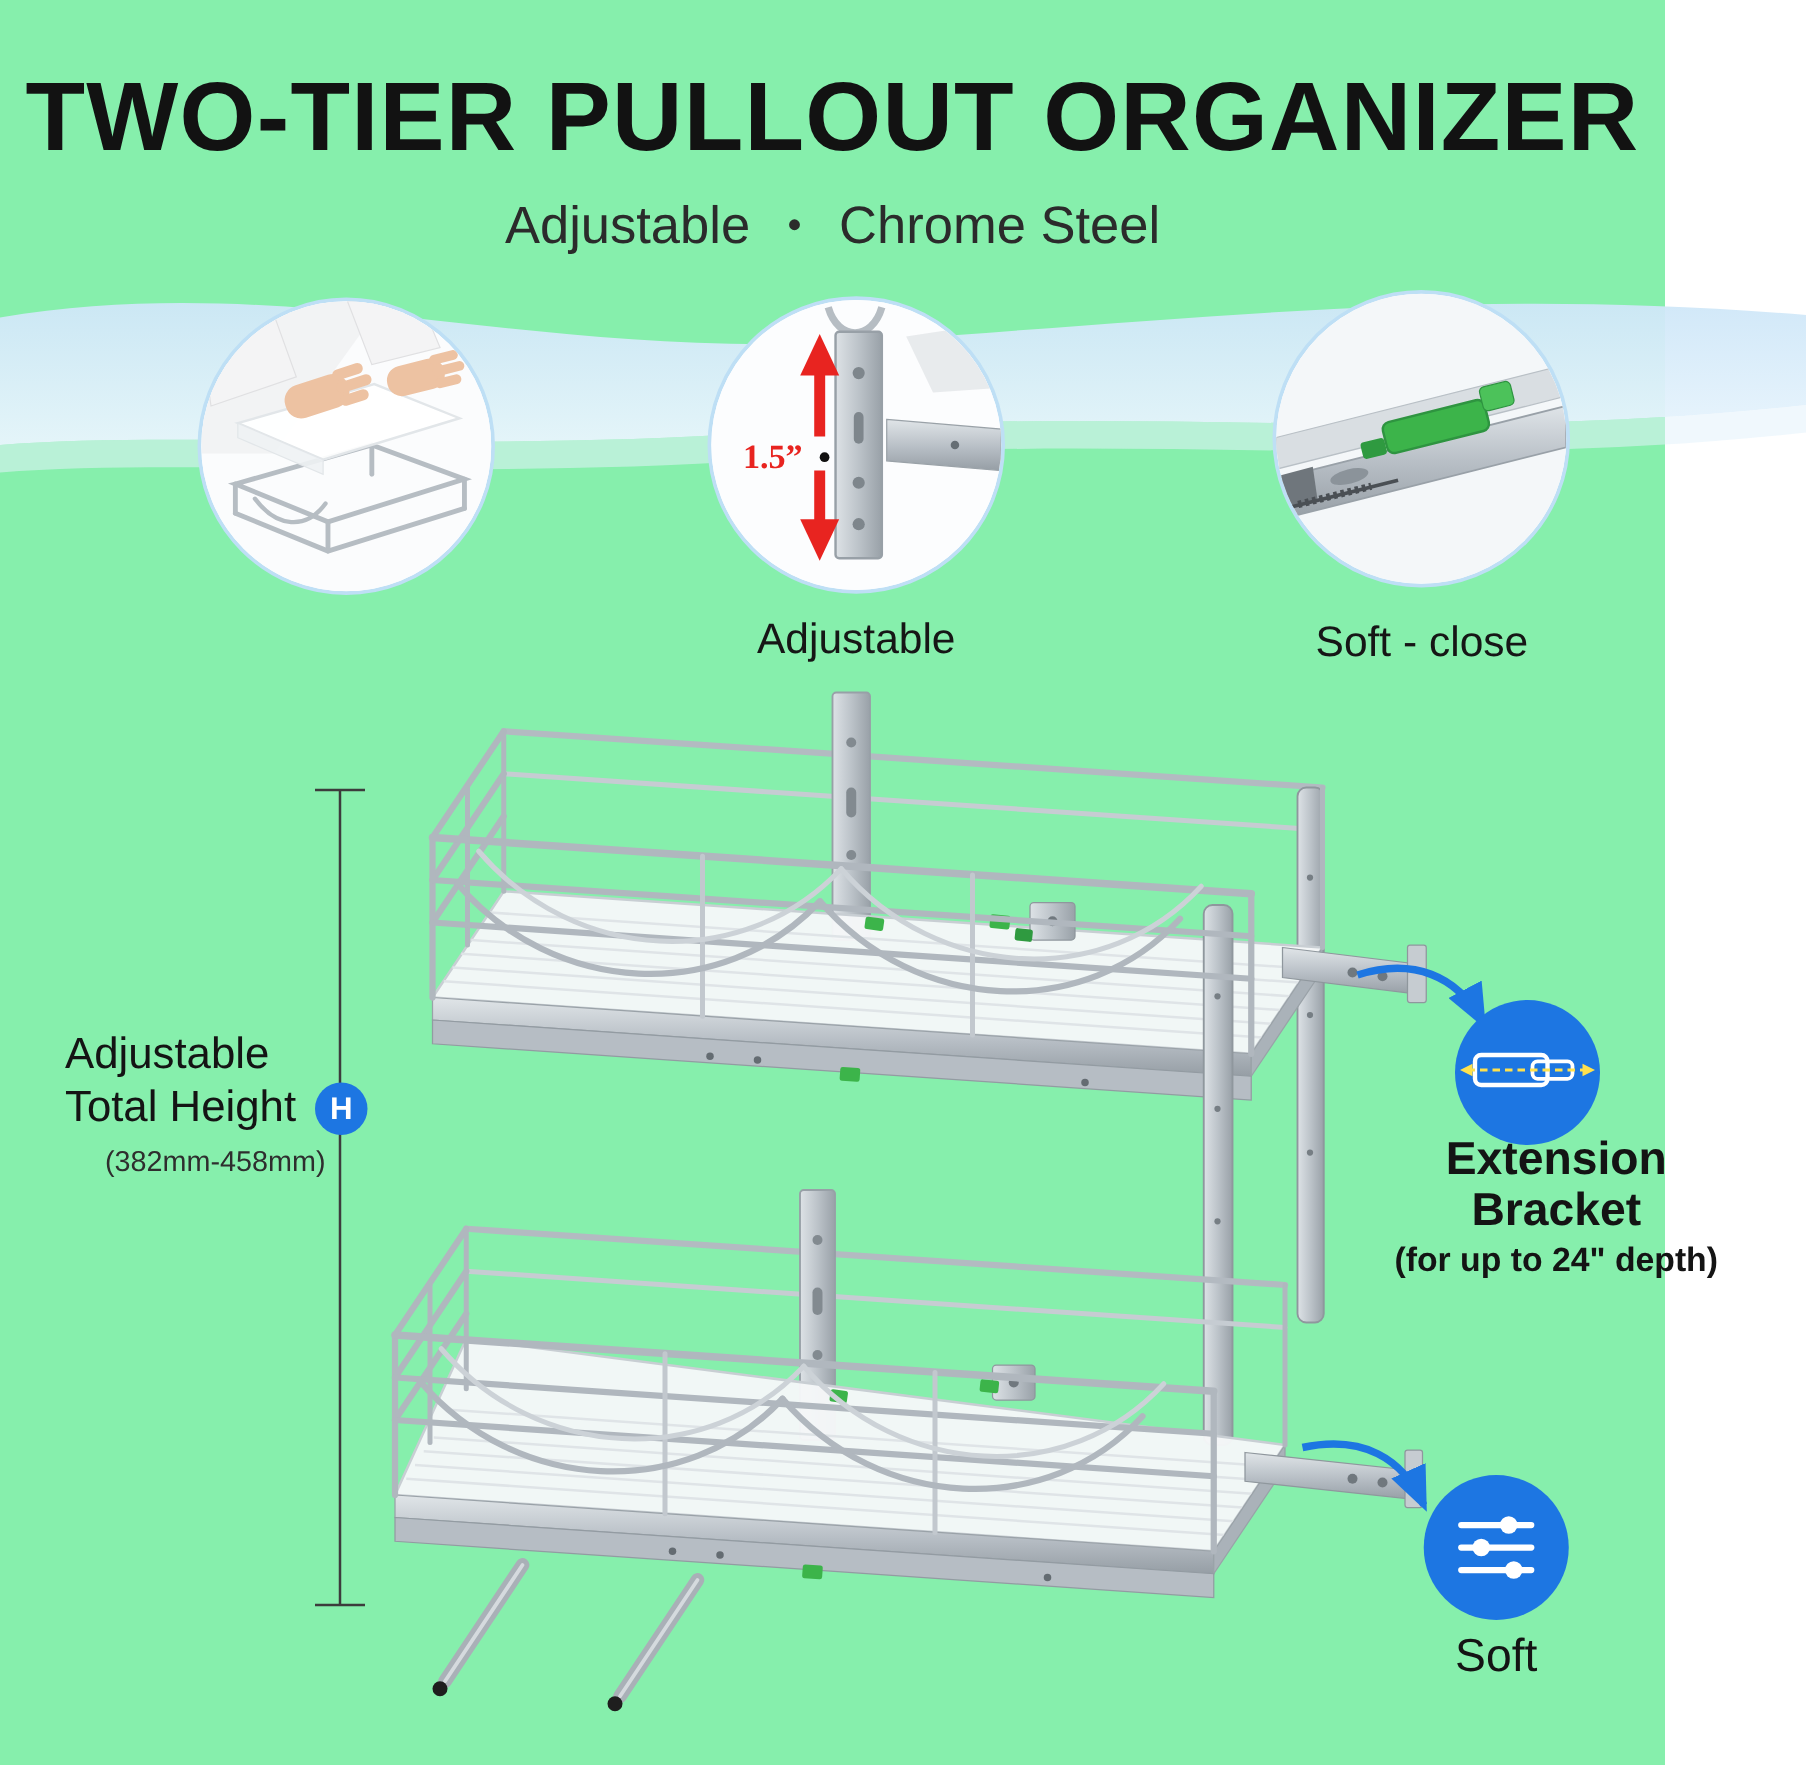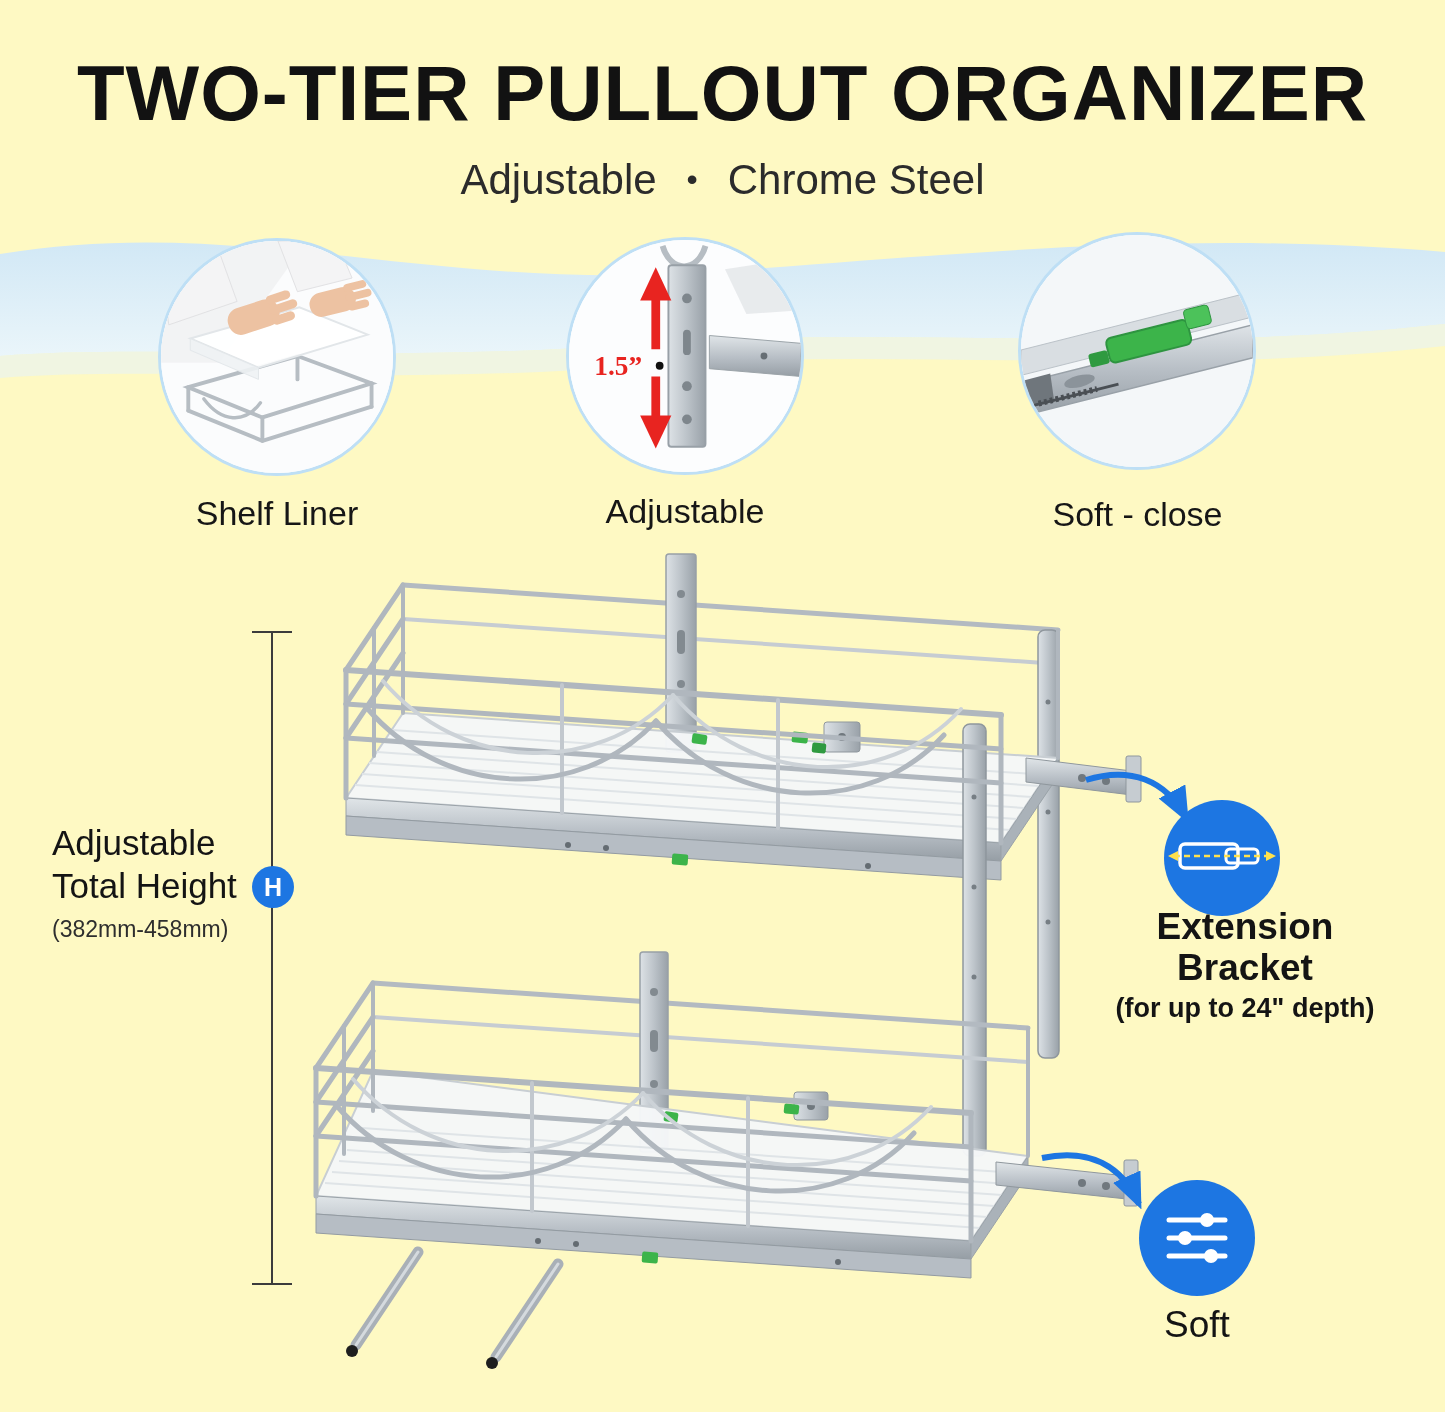"TWO-TIER PULLOUT ORGANIZER" #canvas { background: #fef9c3 -> #86efac; width: 1445px -> 1332px }
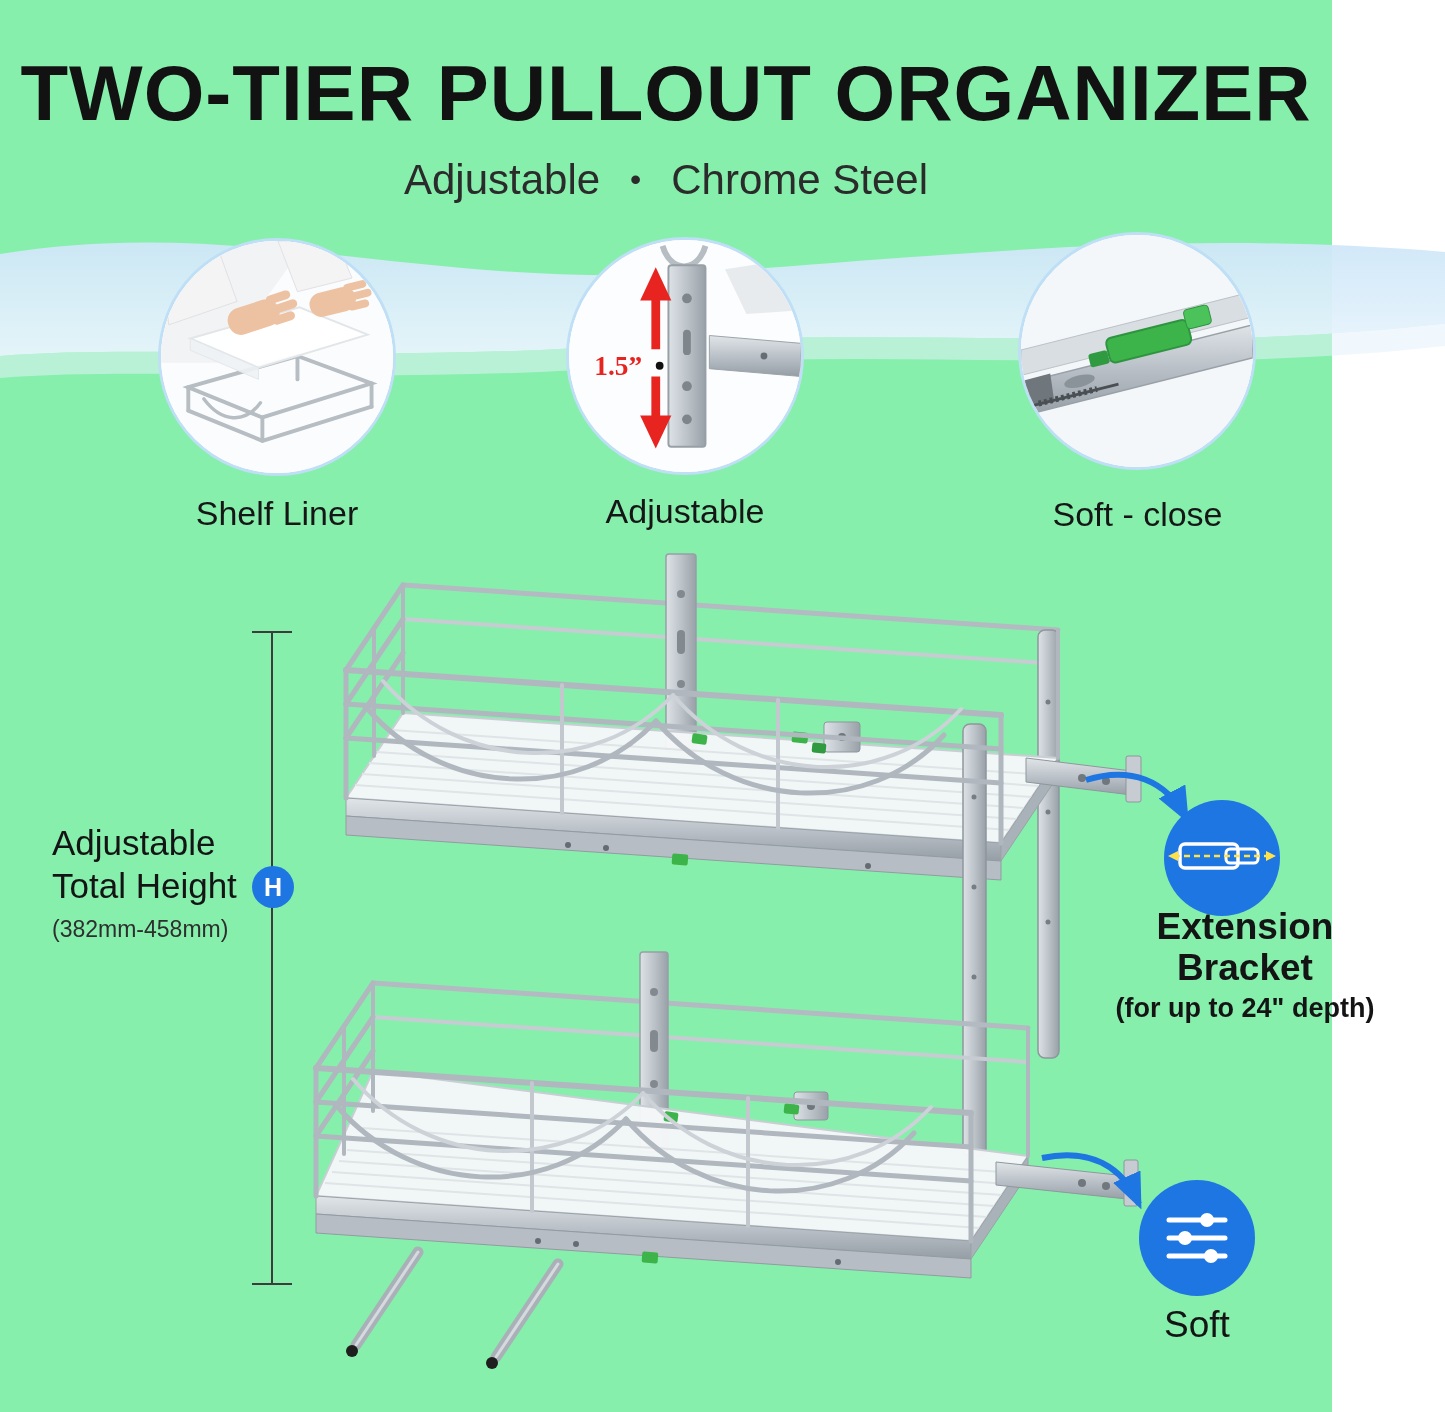"Shelf Liner" div.feature-label { html: <div>Shelf Liner</div> -> none }
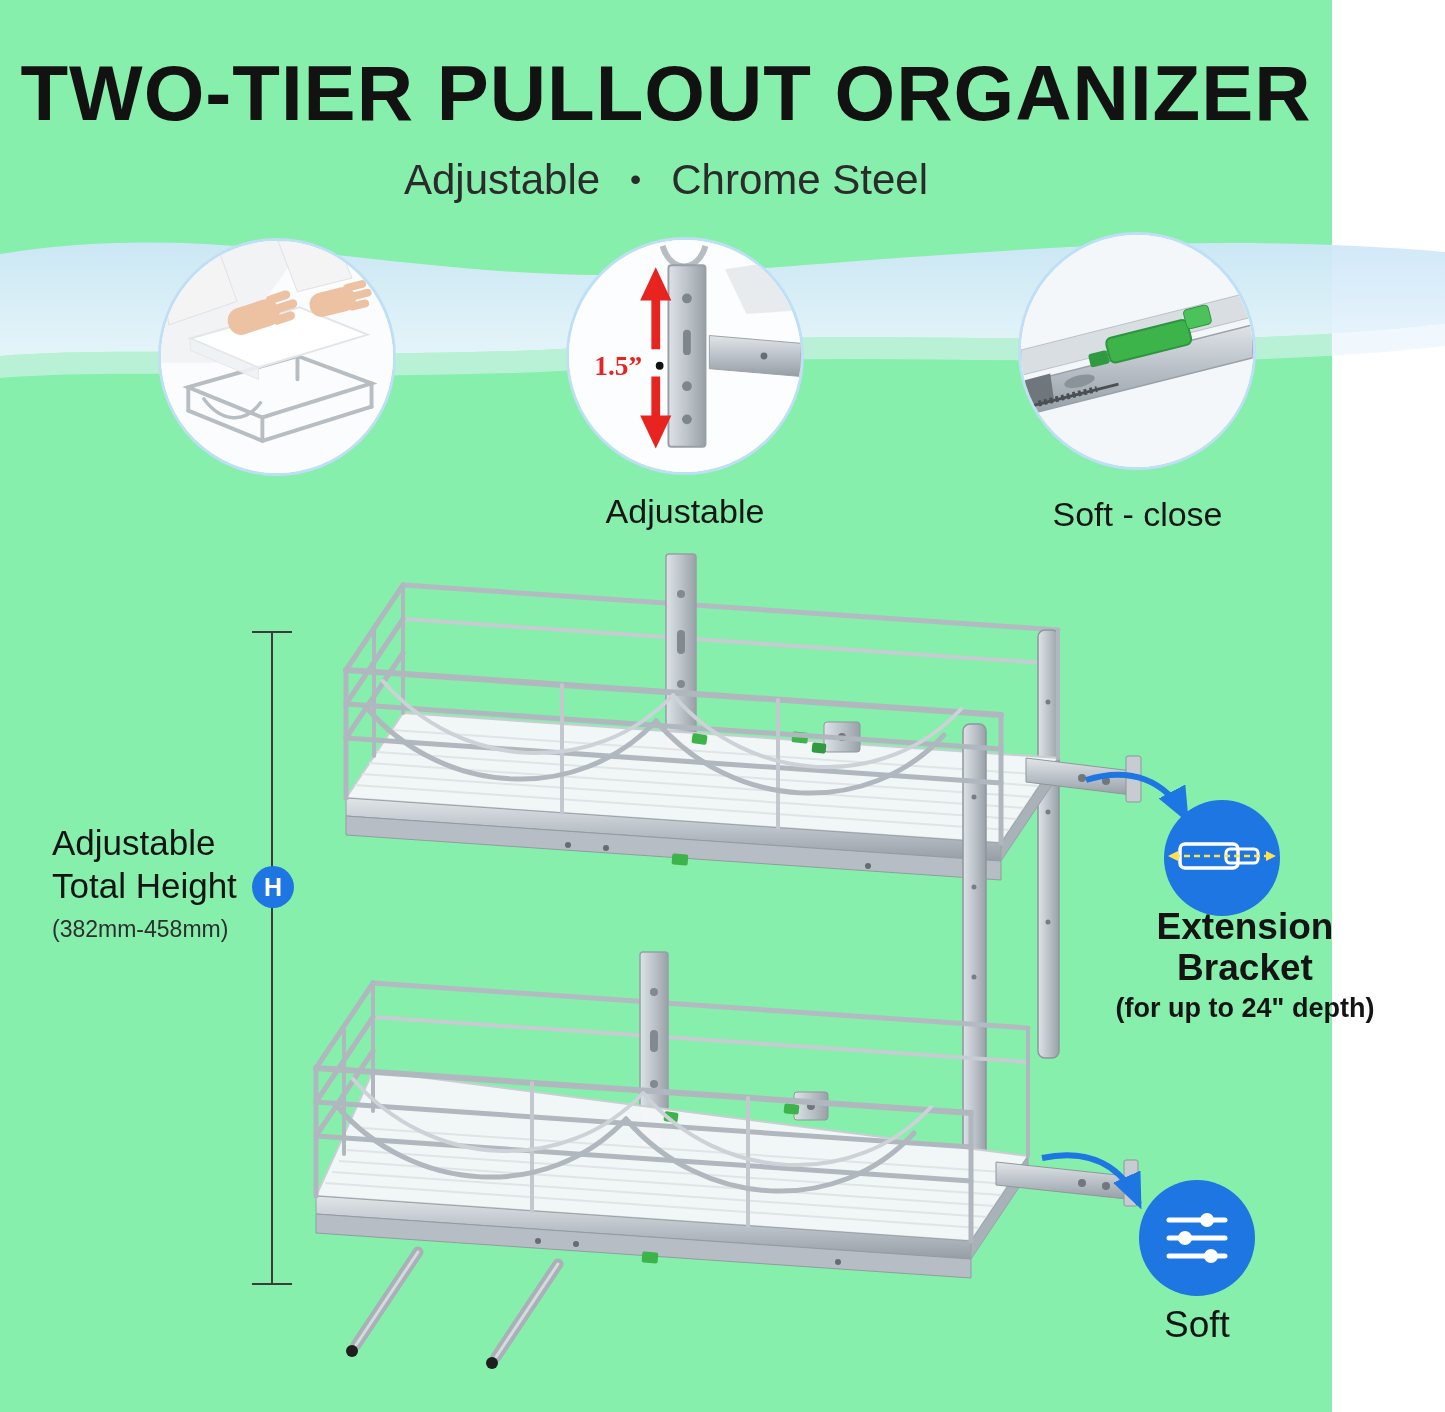"(382mm-458mm)" .left-note .metric { margin-left: none -> 32px }
